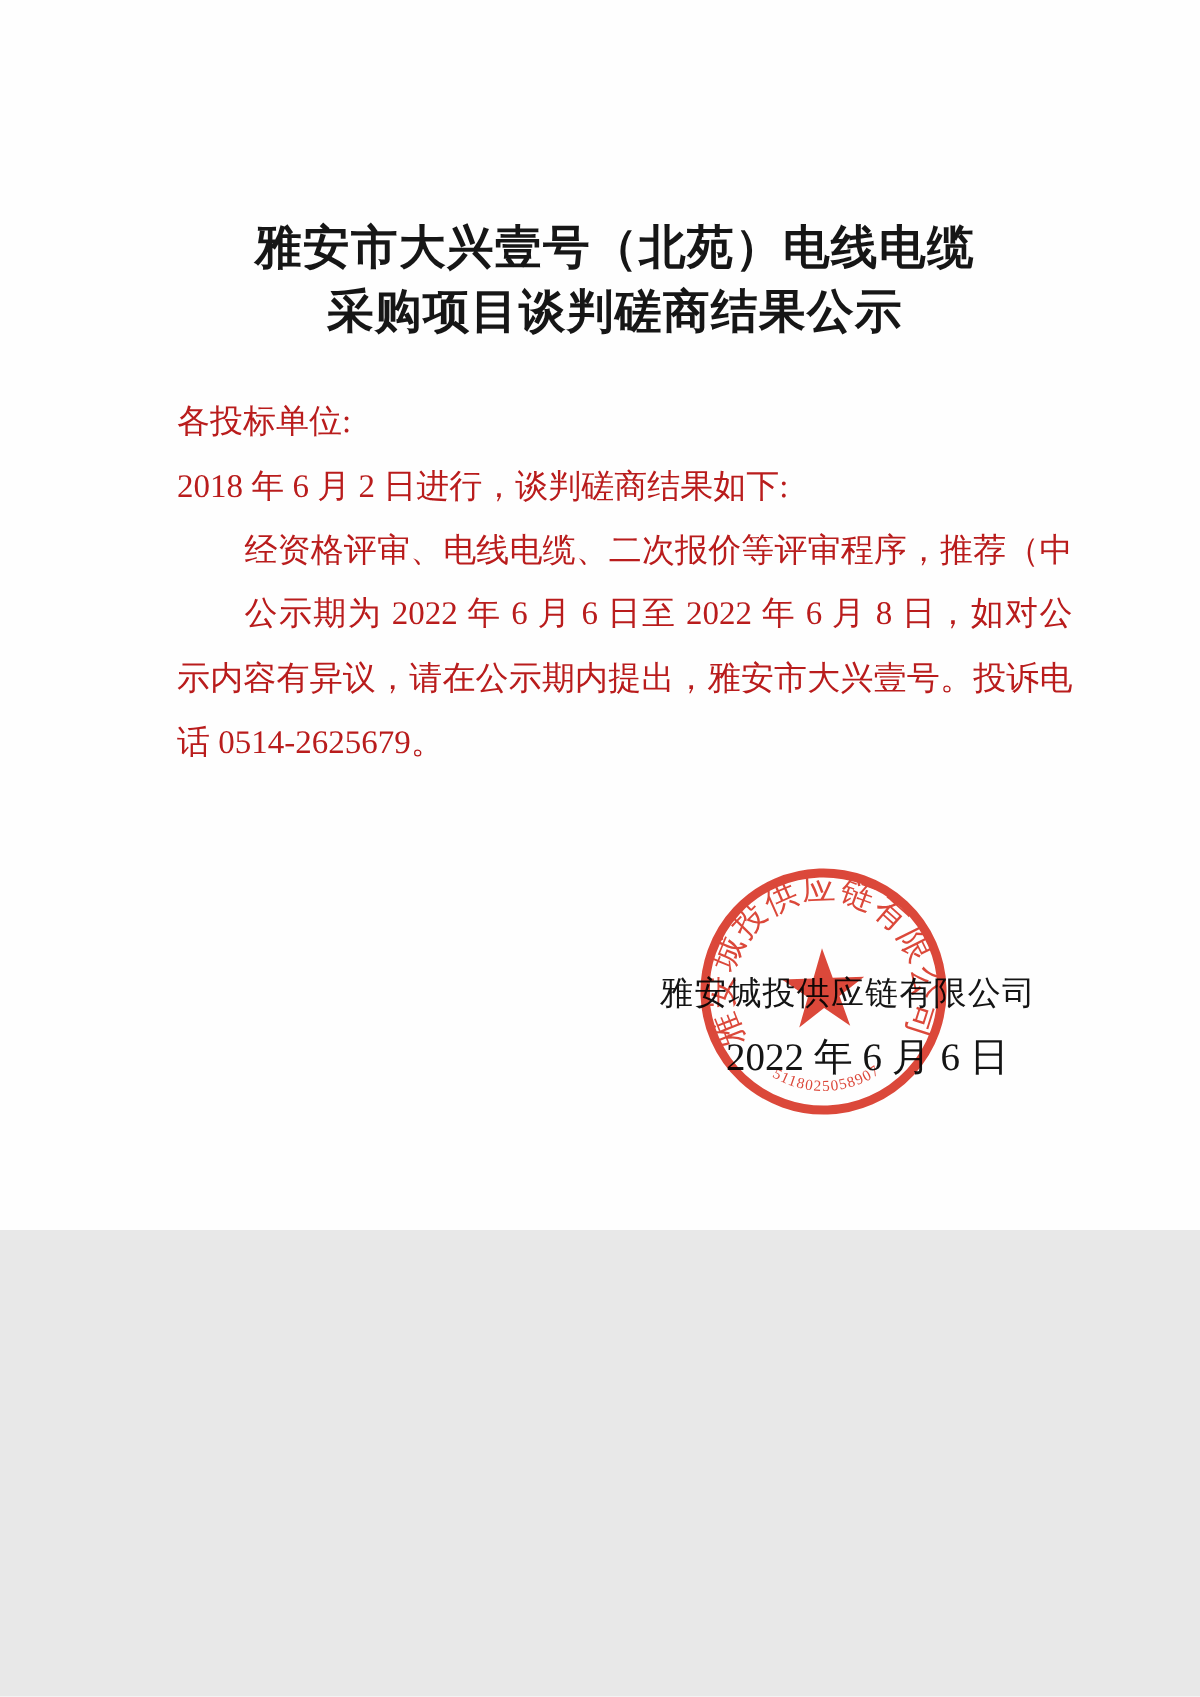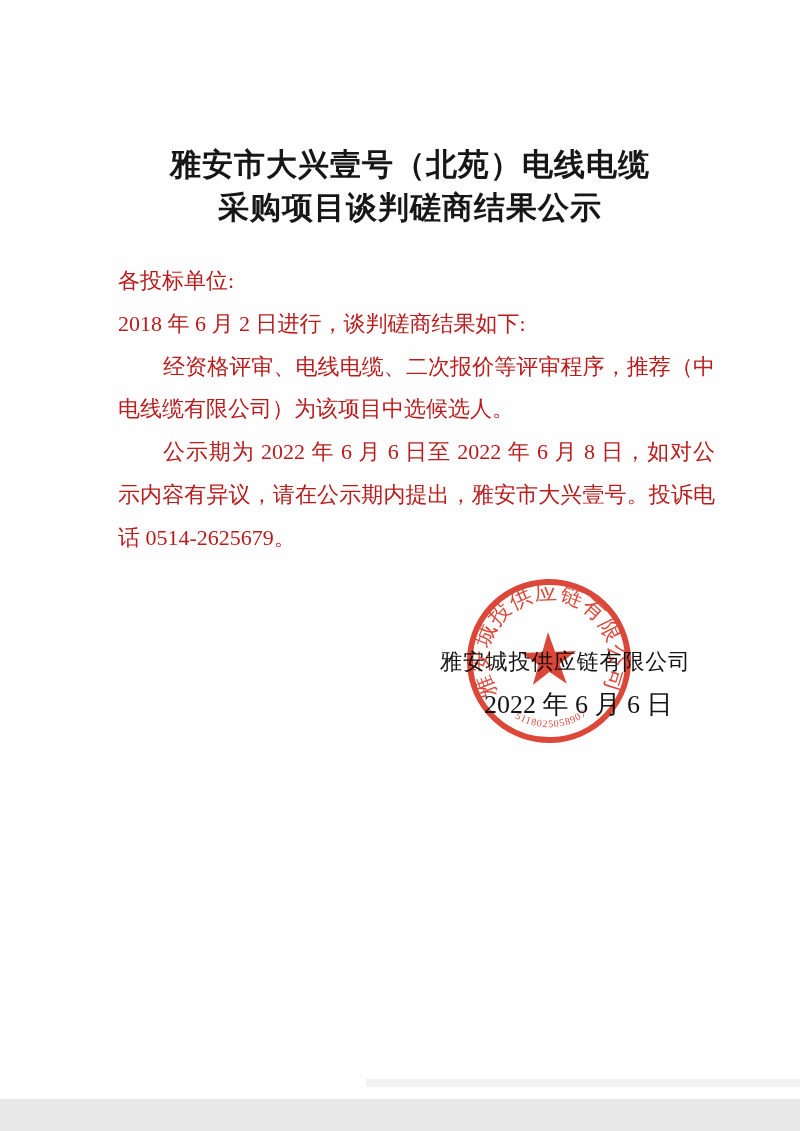"雅安市大兴壹号（北苑）电线电缆" .page { height: 1099px -> 820px }
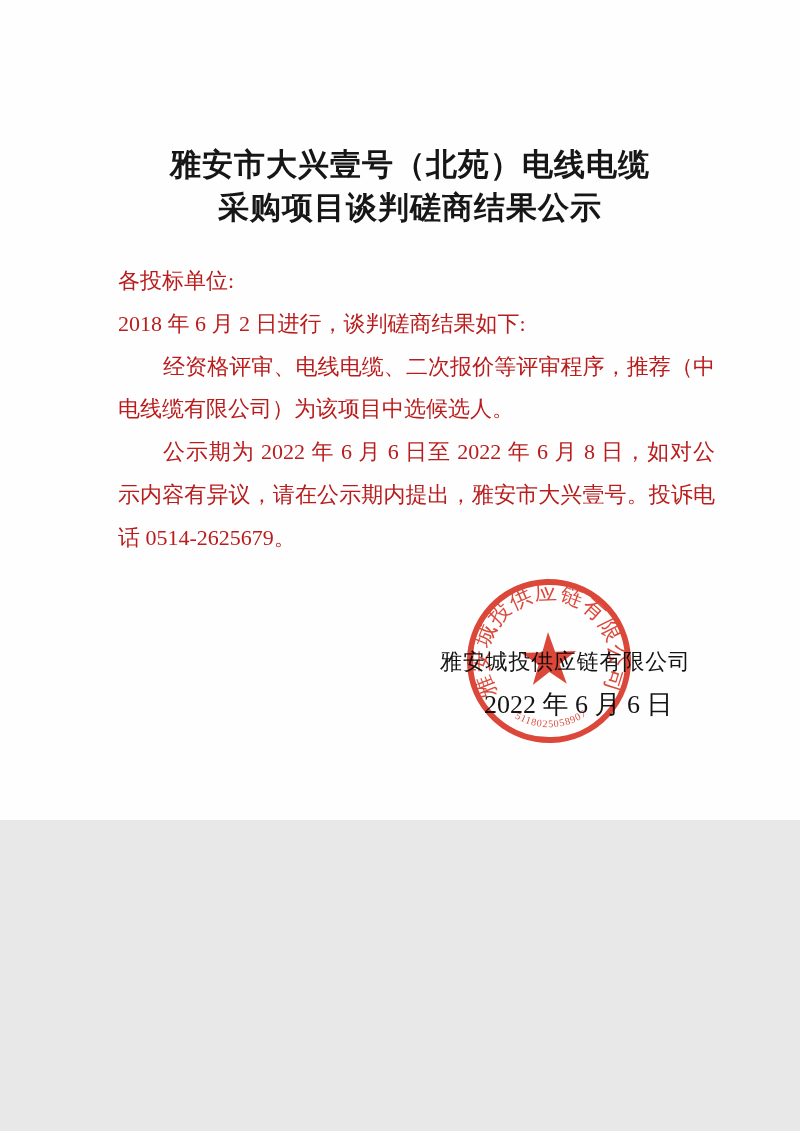"电线缆有限公司）为该项目中选候选人。" div.body-line { html: <div>电线缆有限公司）为该项目中选候选人。</div> -> none }
